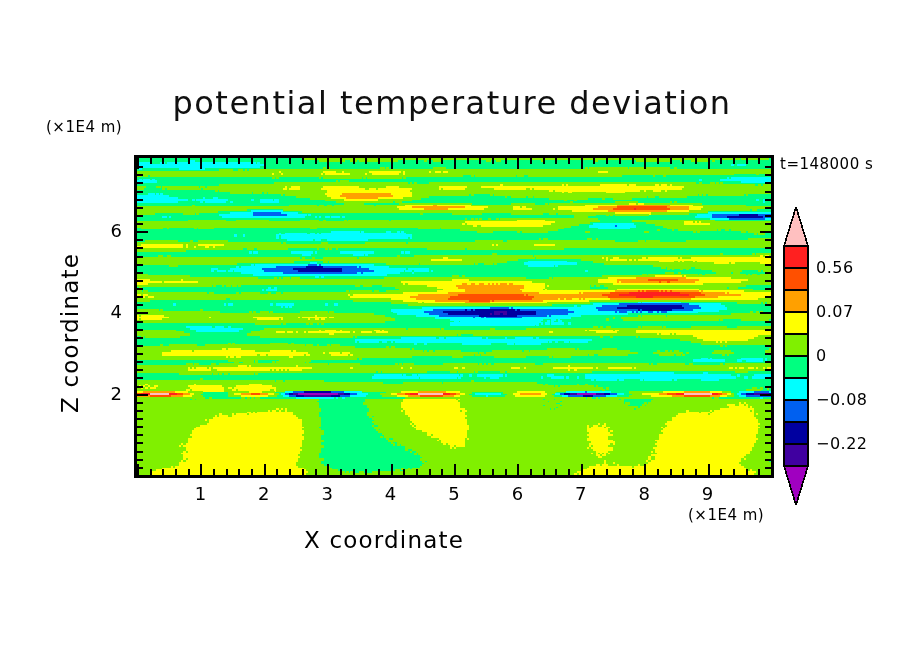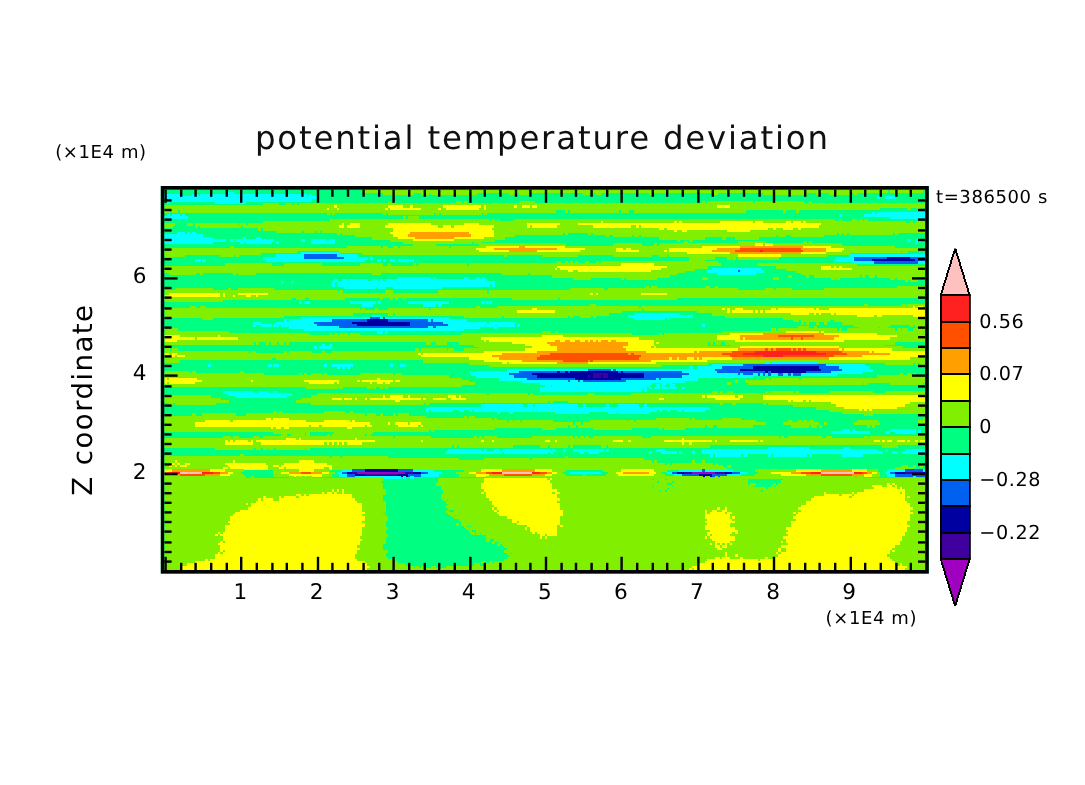"potential temperature deviation" #title { font-size: 27px -> 32px; top: 100px -> 84px }
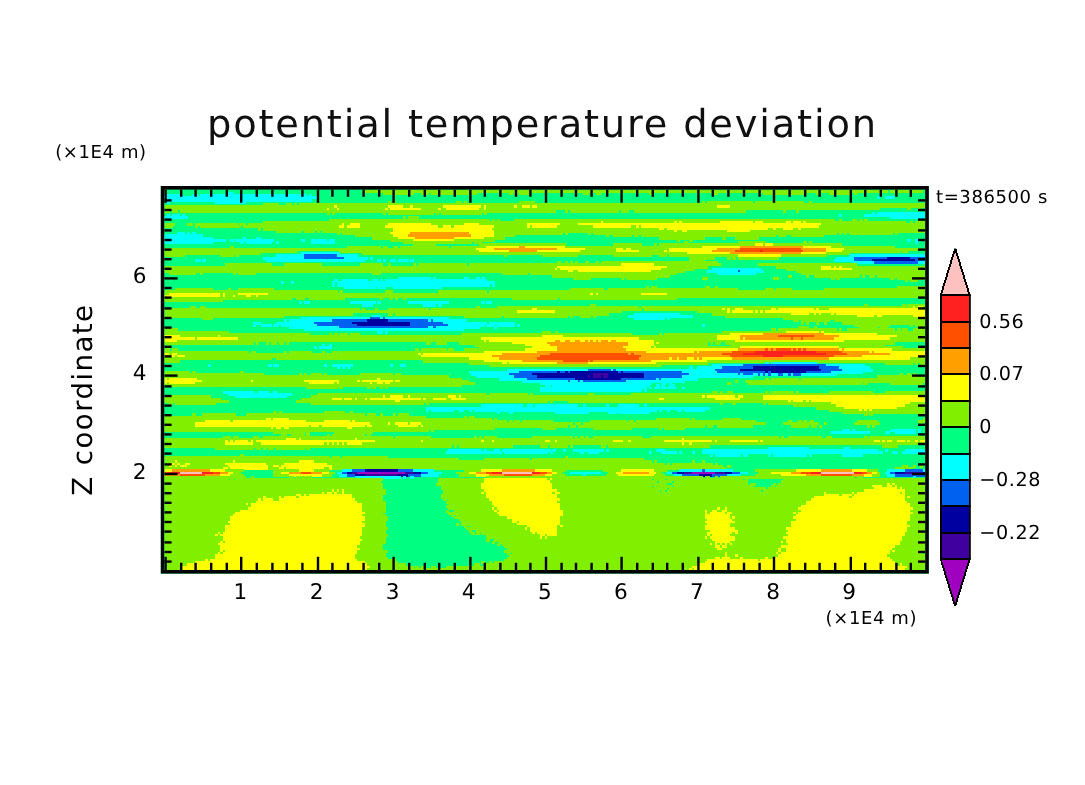"t=386500 s" div.txt { text: 386500 -> 148000 }
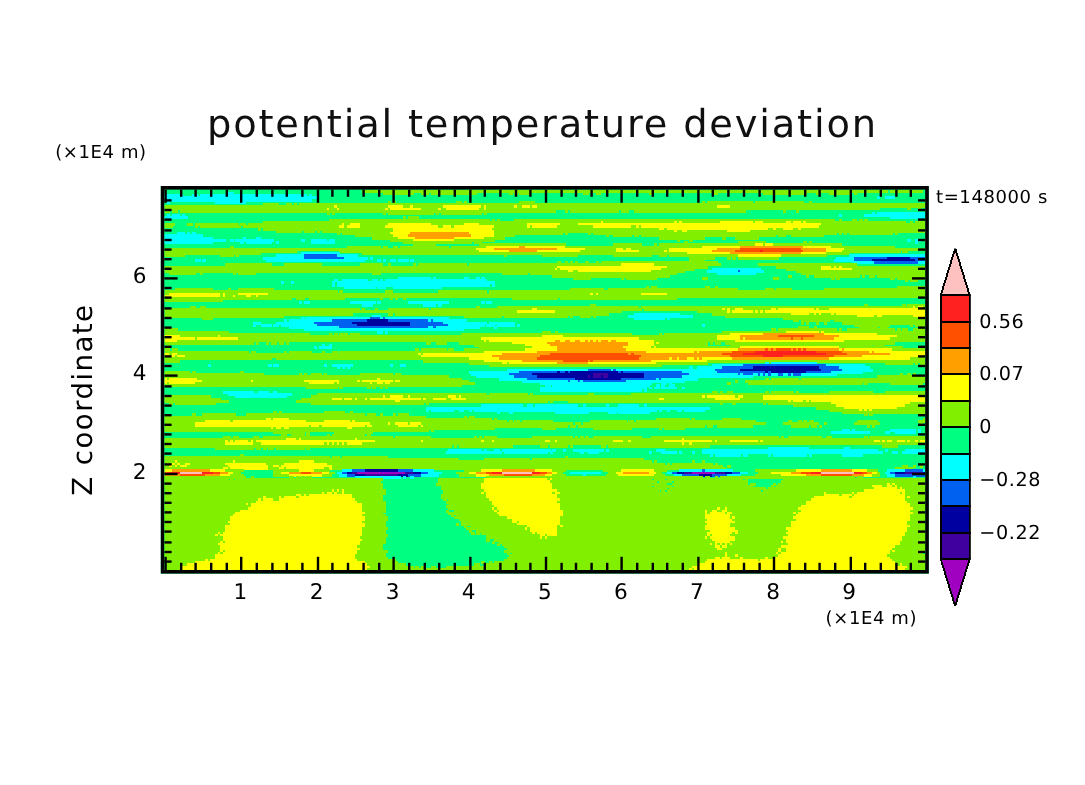"−0.28" div.cblabel { text: 0.28 -> 0.08 }
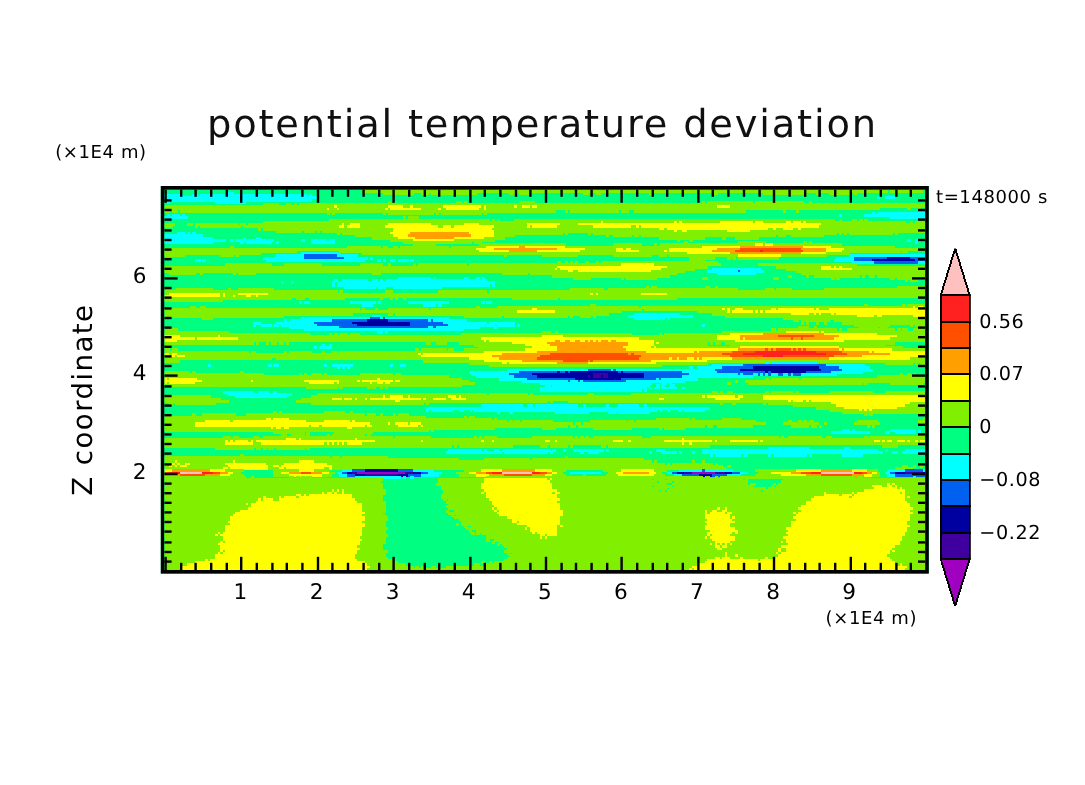"X coordinate" div.txt { html: none -> <div>X coordinate</div> }
